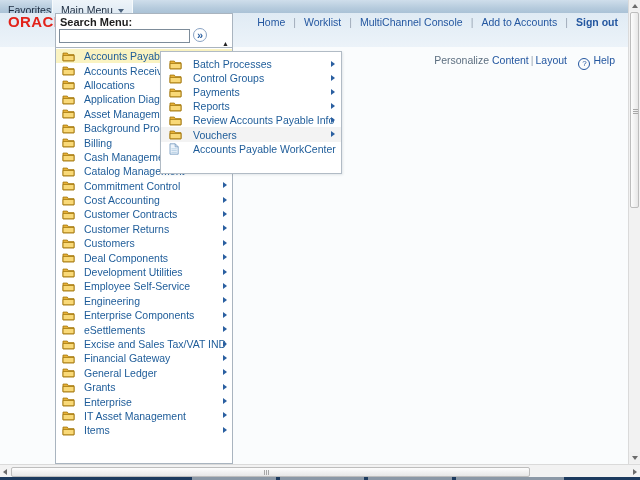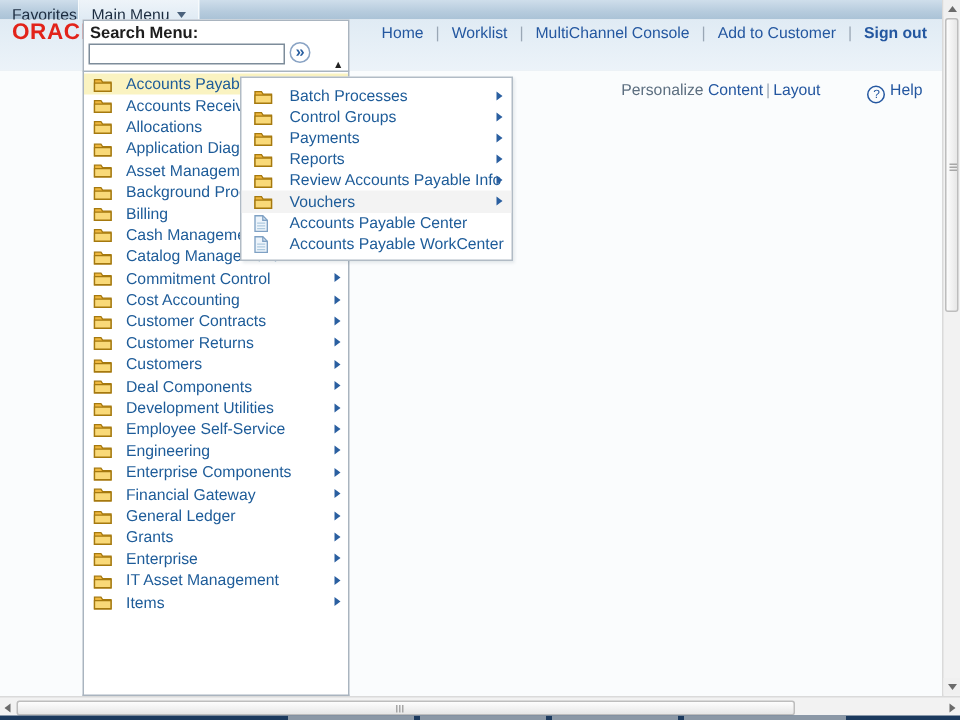"Add to Customer" a { text: Customer -> Accounts }
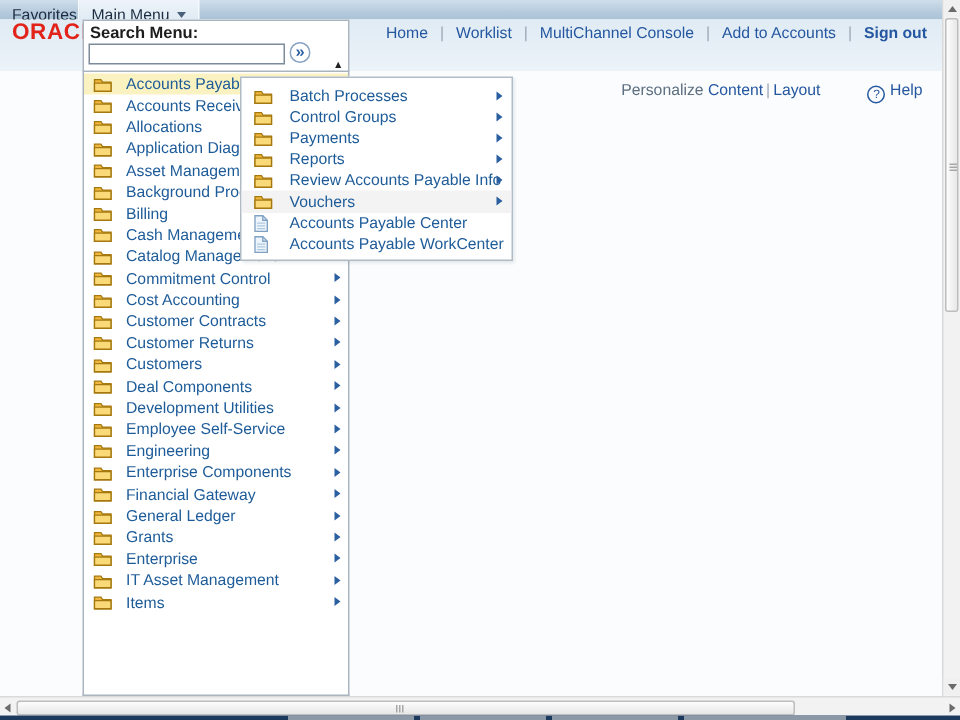"Personalize Content | Layout" .personalize { right: 81px -> 61px }
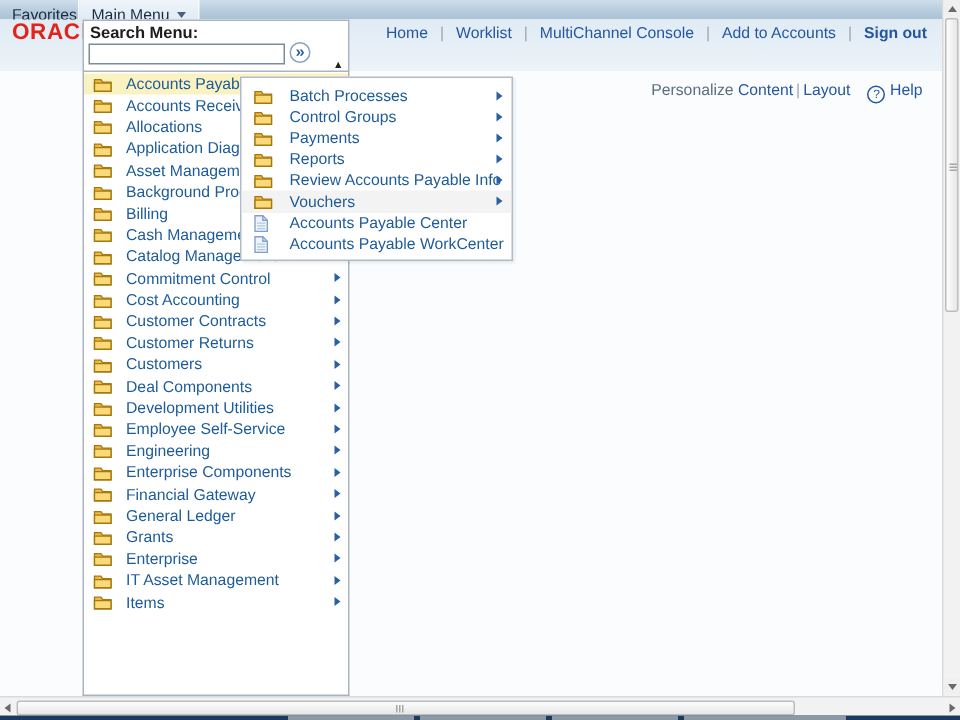"Accounts Payable Center" div.s-row { html: <div> <span> <svg> <path></path> <path></path> <line></line> <line></line> <line></line> </svg> </span> <span>Accounts Payable Center</span> </div> -> none }
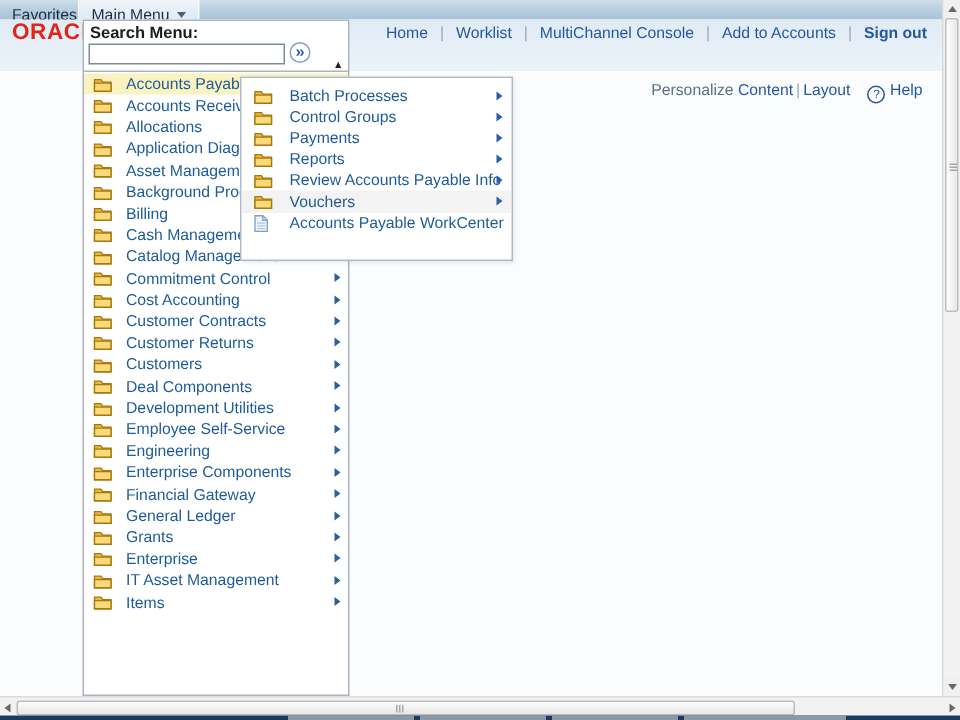"eSettlements" div.m-row { html: none -> <div> <span> <svg> <path></path> <path></path> </svg> </span> <span>eSettlements</span> <span></span> </div> }
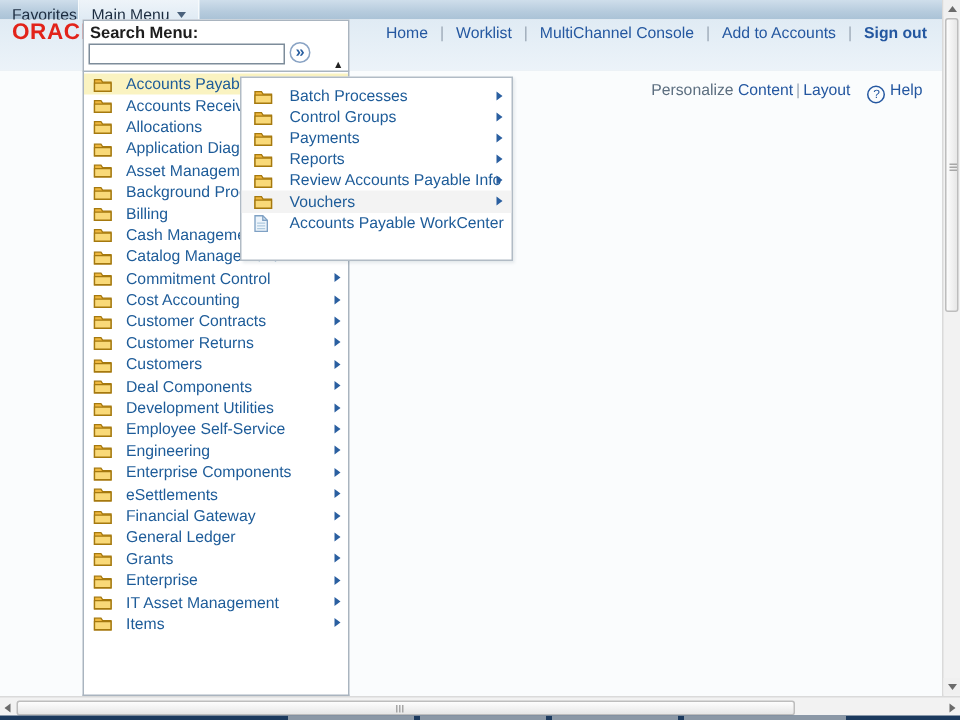"Excise and Sales Tax/VAT IND" div.m-row { html: none -> <div> <span> <svg> <path></path> <path></path> </svg> </span> <span>Excise and Sales Tax/VAT IND</span> <span></span> </div> }
